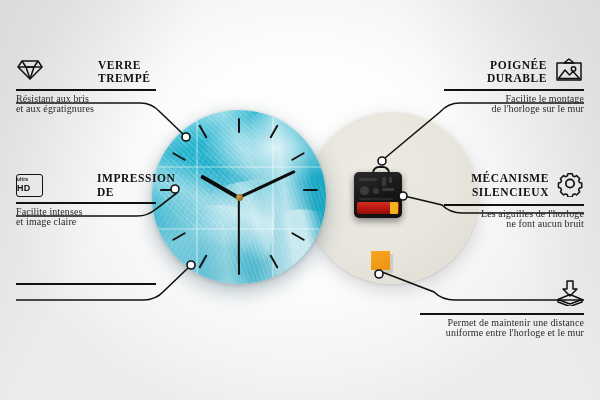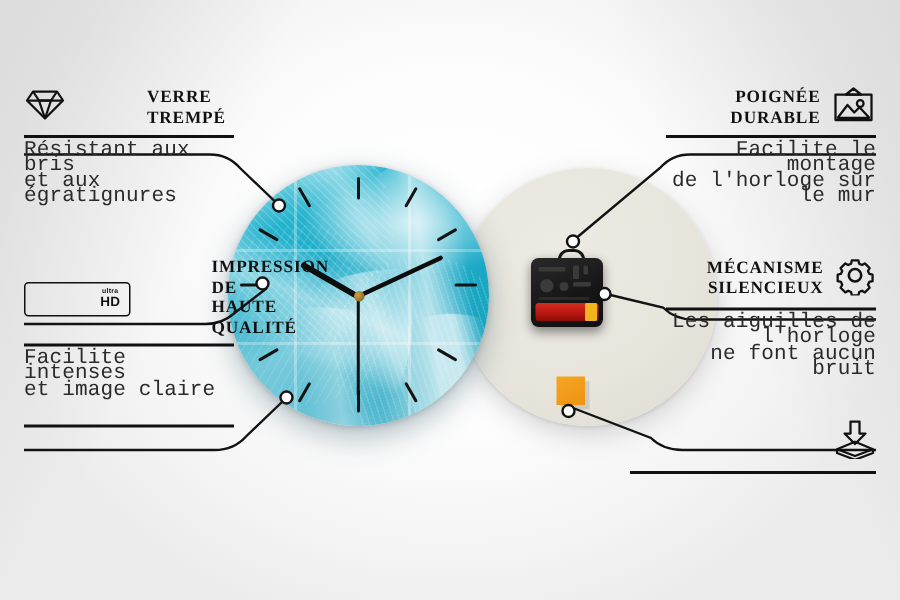"Résistant aux bris" .desc { font-family: Liberation Mono, monospace -> Liberation Serif, serif; font-size: 14px -> 10px }
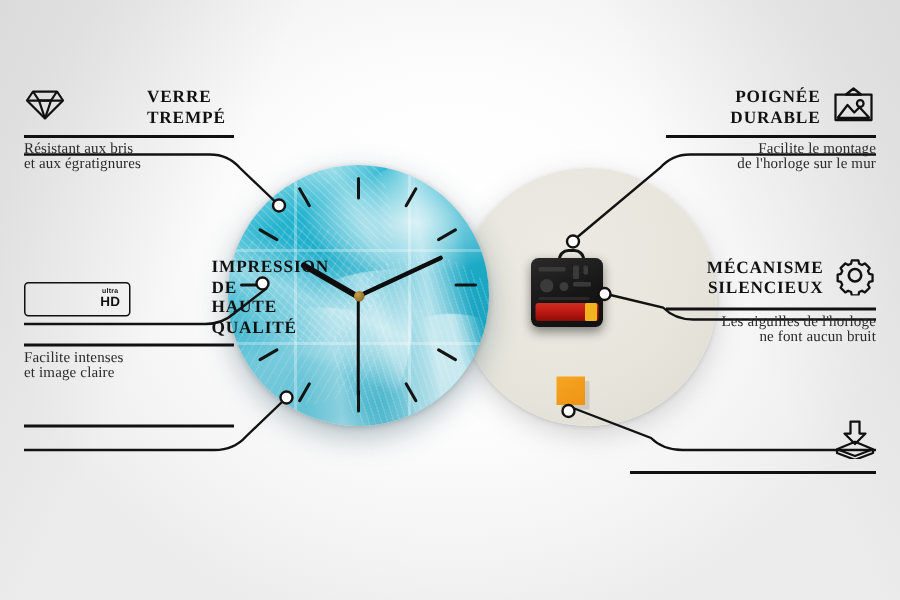"HD" .hdicon { align-items: center -> none; padding-left: 44px -> none }
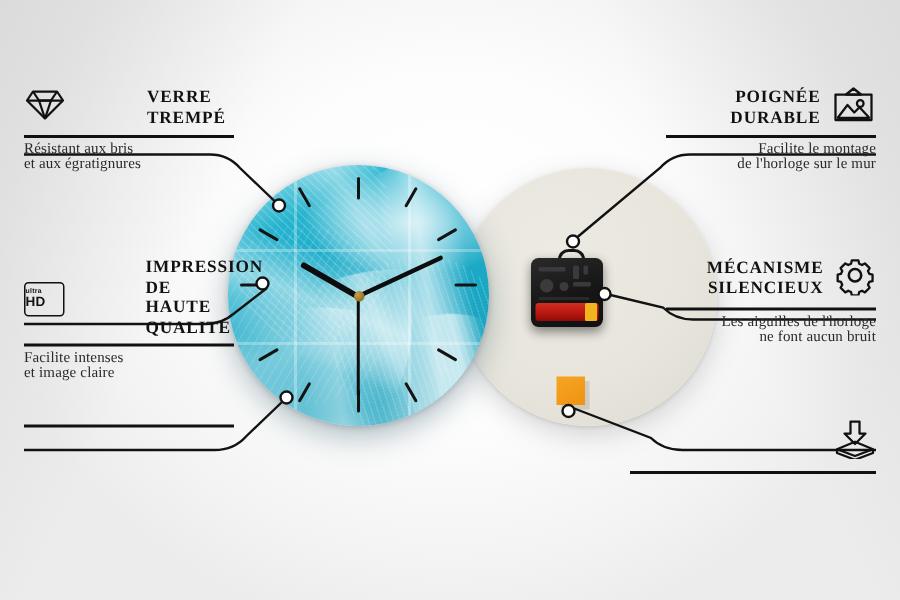"HAUTE QUALITÉ" span { html: <span>HAUTE QUALITÉ</span> -> none }
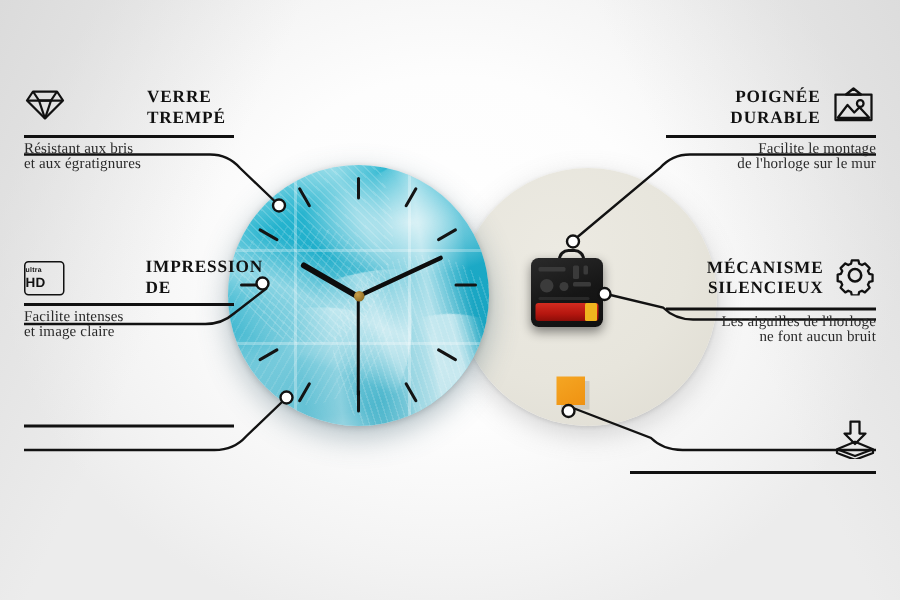"Permet de maintenir une distance" div.desc { html: none -> <div> <span>Permet de maintenir une distance</span><br><span>uniforme entre l'horloge et le mur</span> </div> }
